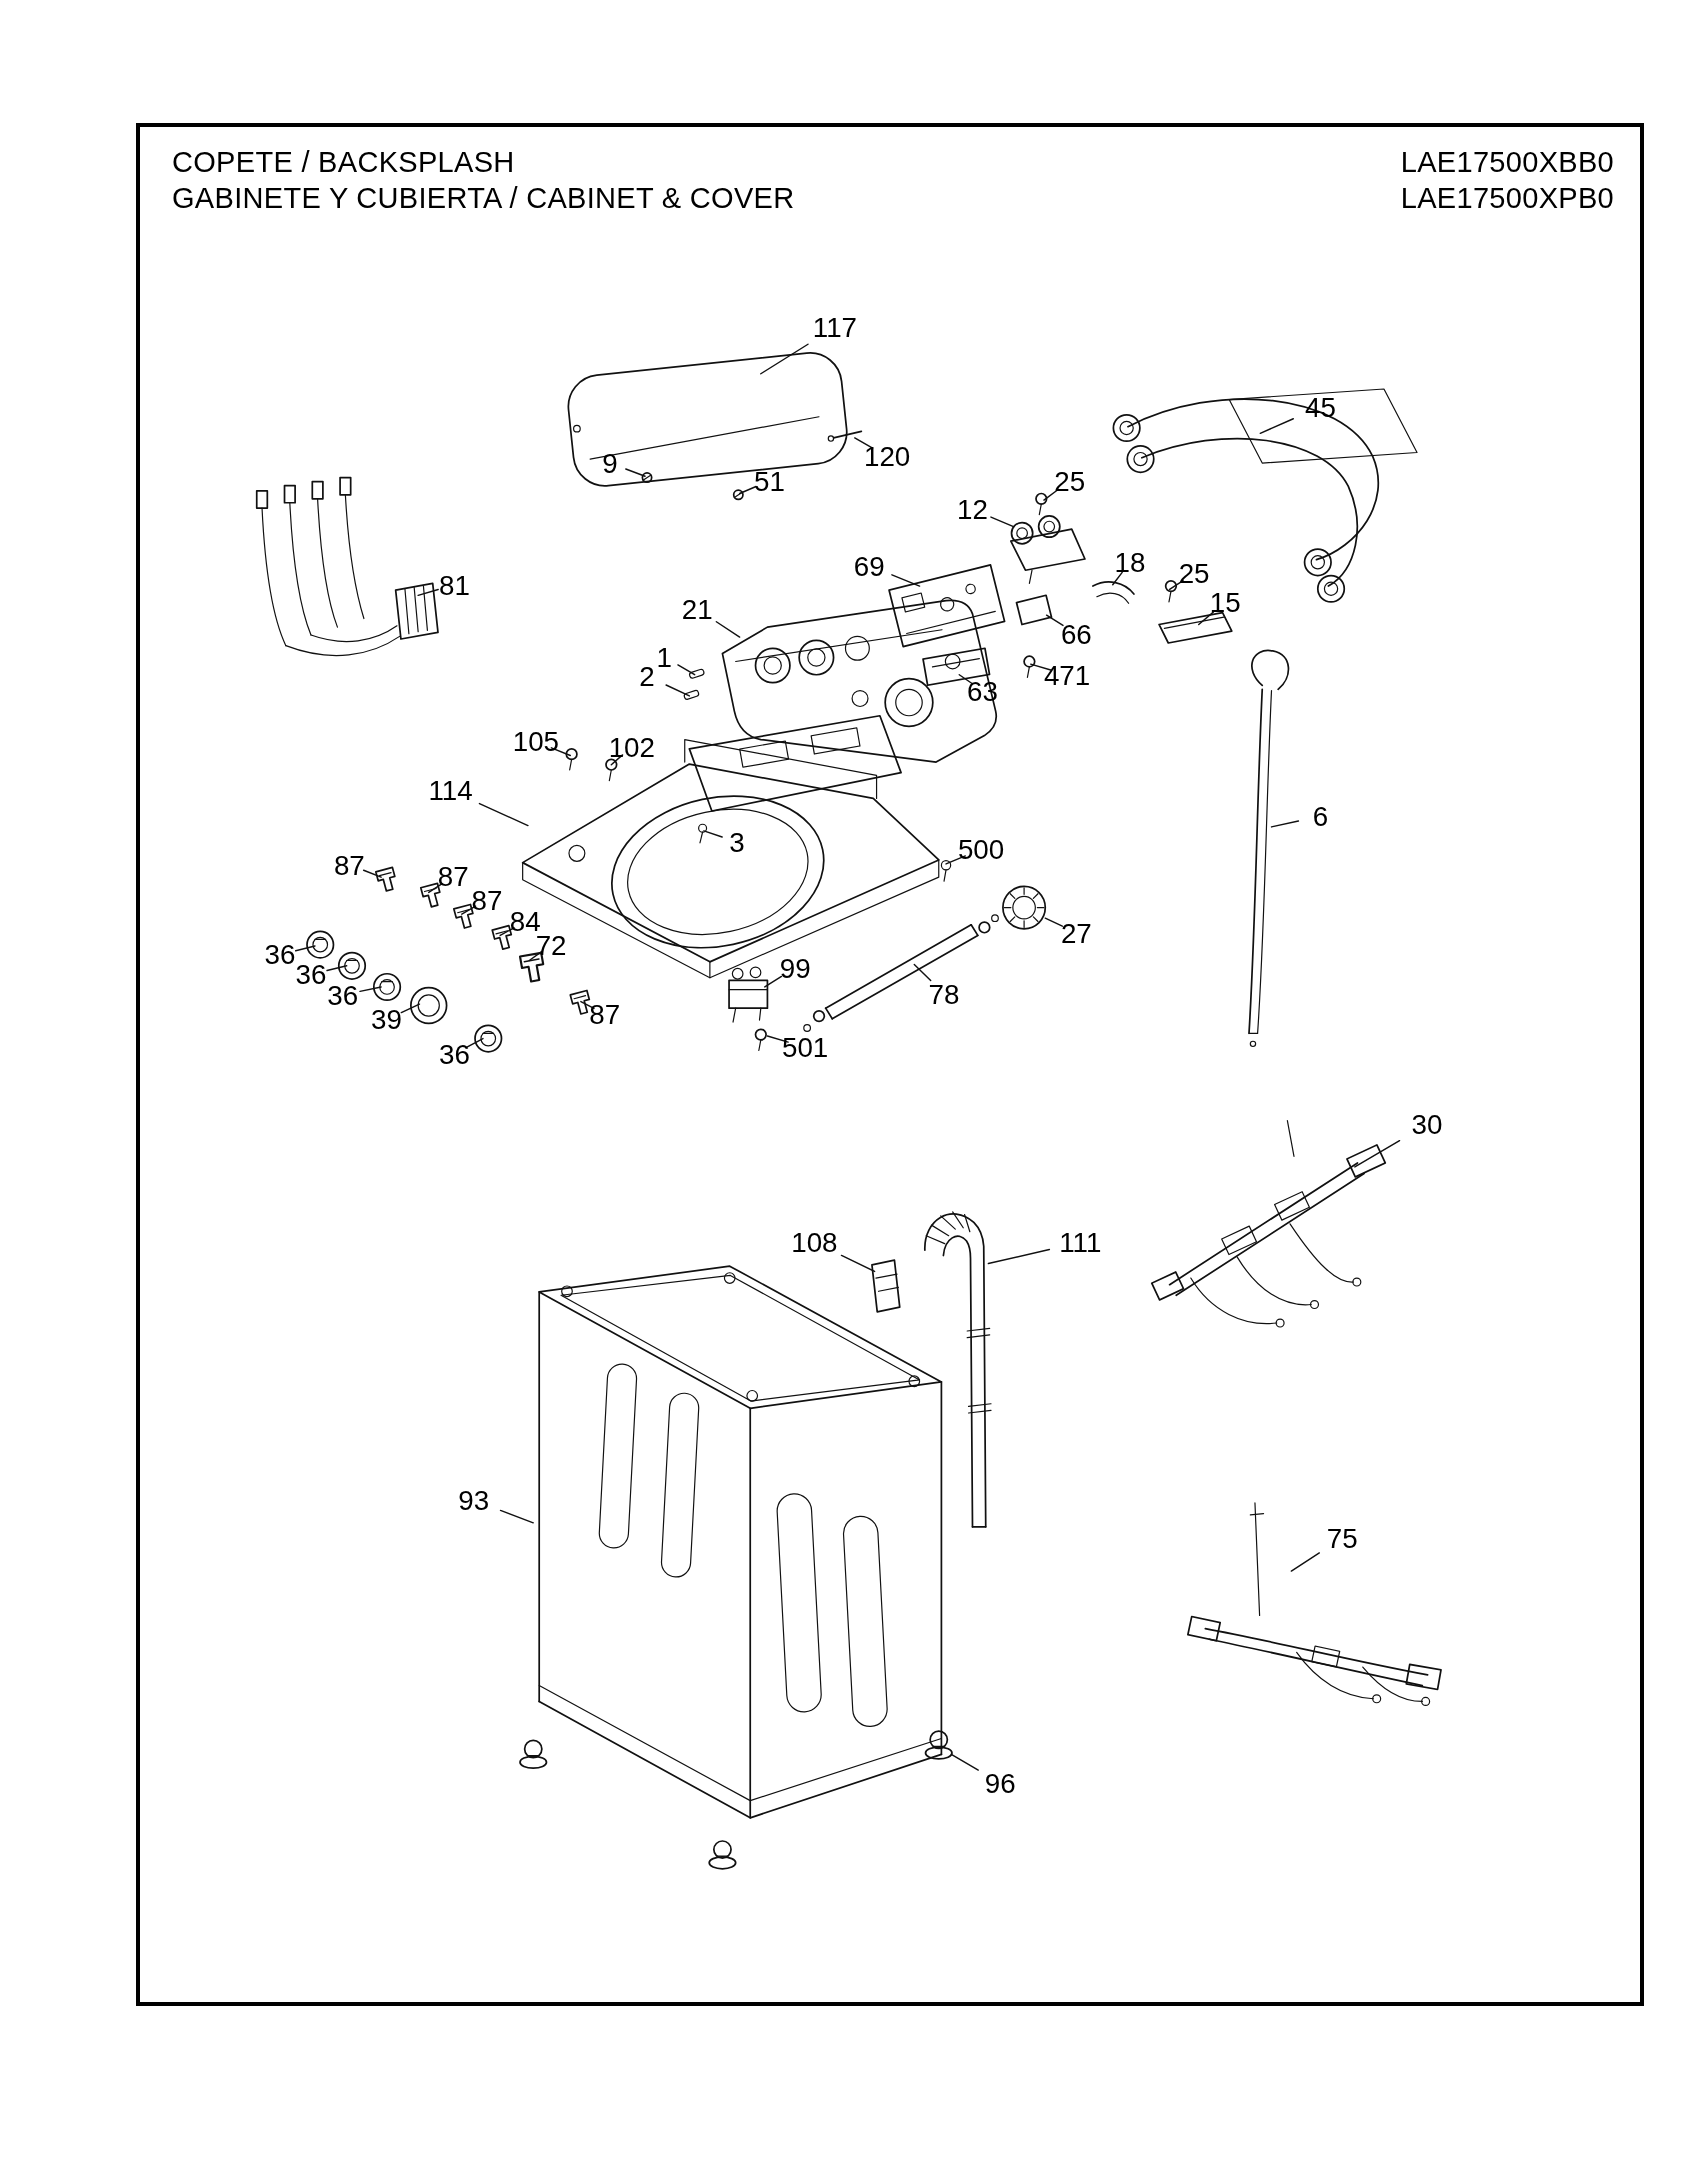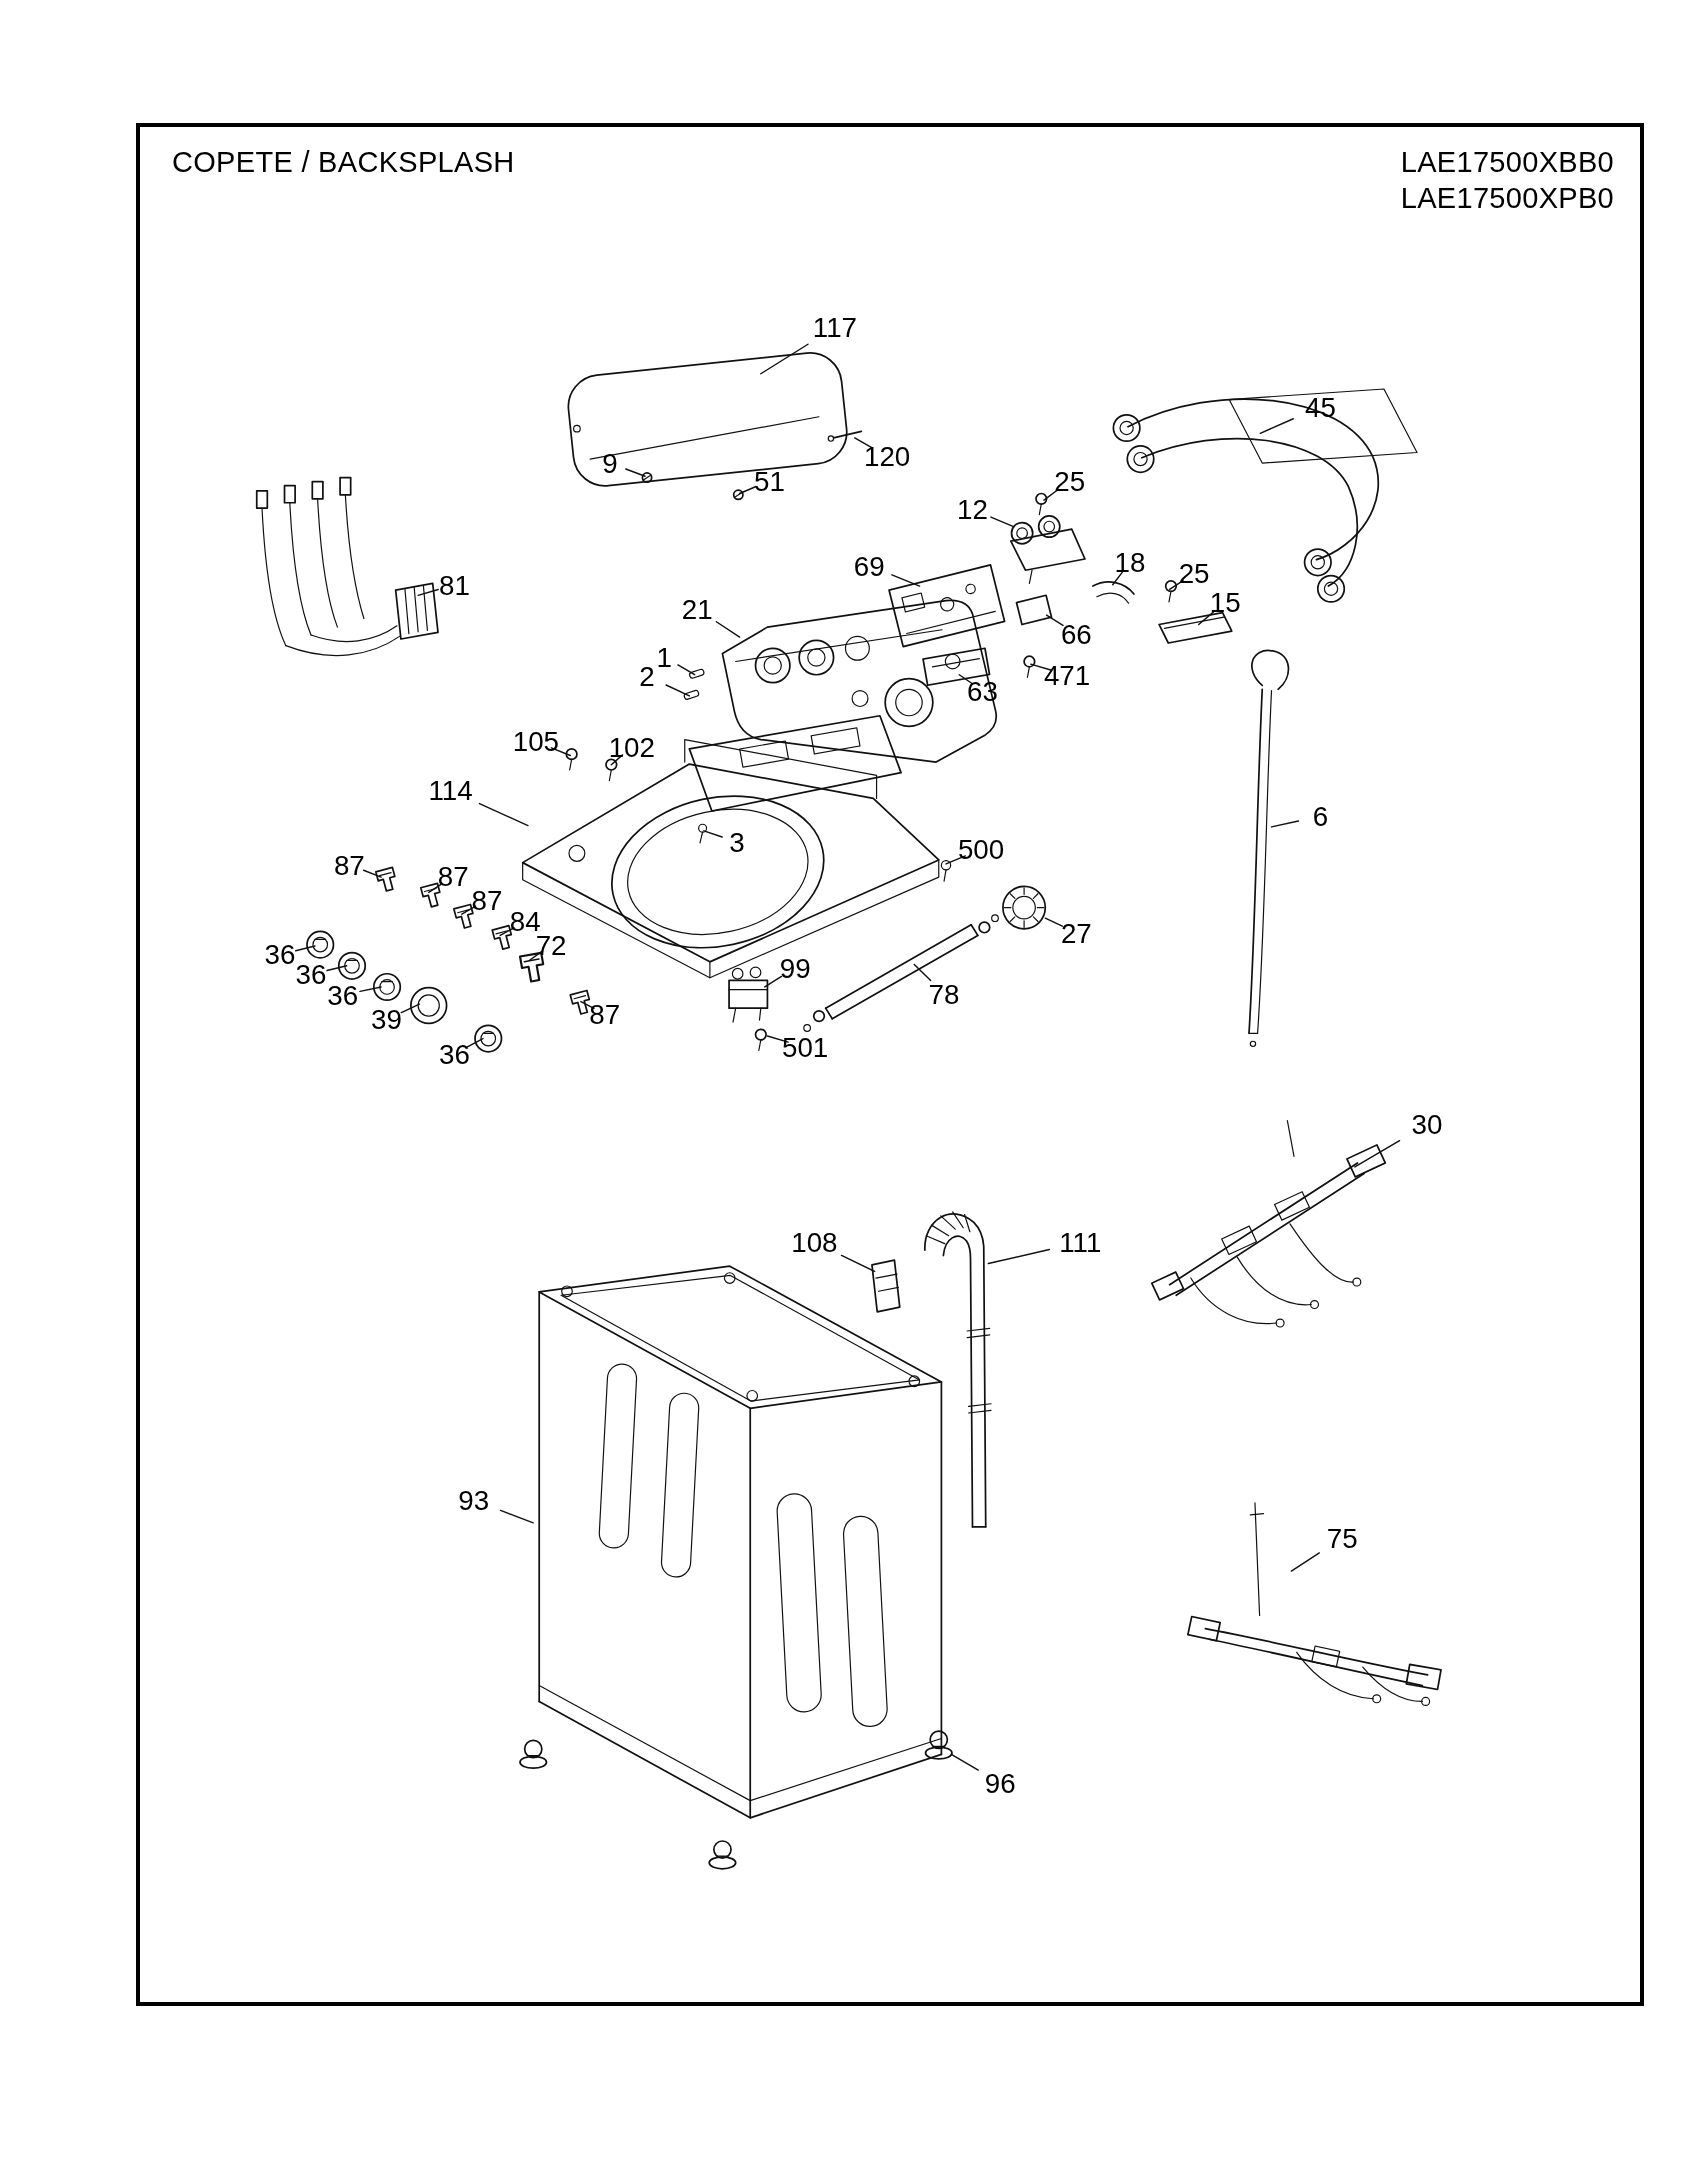"GABINETE Y CUBIERTA / CABINET" div { html: none -> <div>GABINETE Y CUBIERTA / CABINET &amp; COVER</div> }
